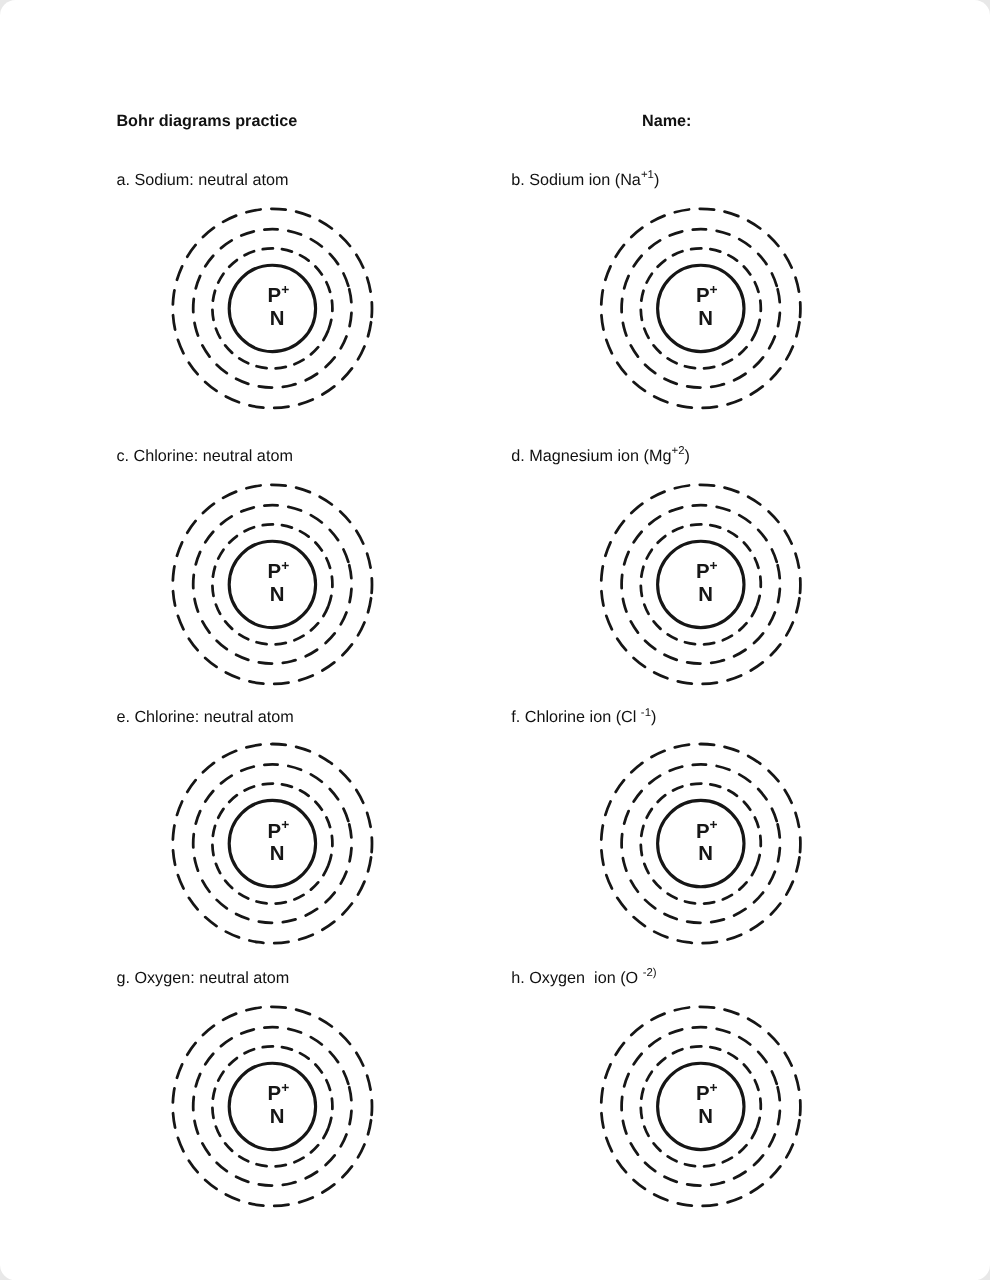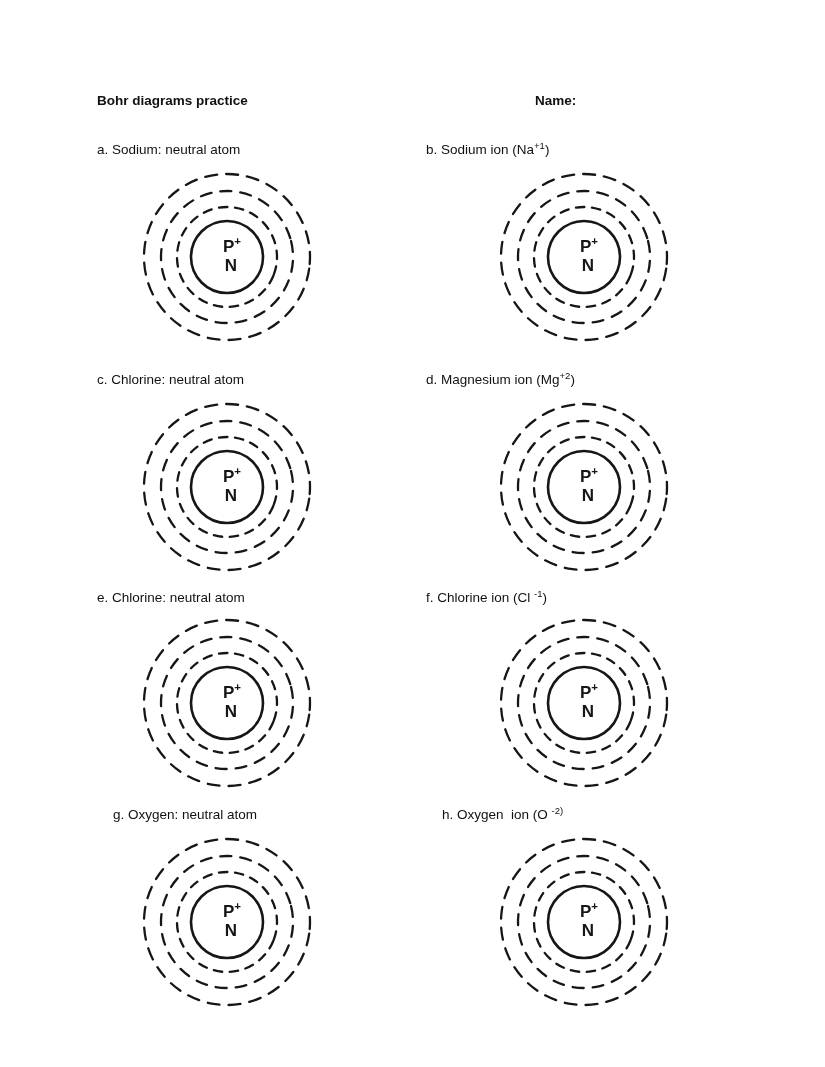"Bohr diagrams practice" .page { border-radius: none -> 13px }
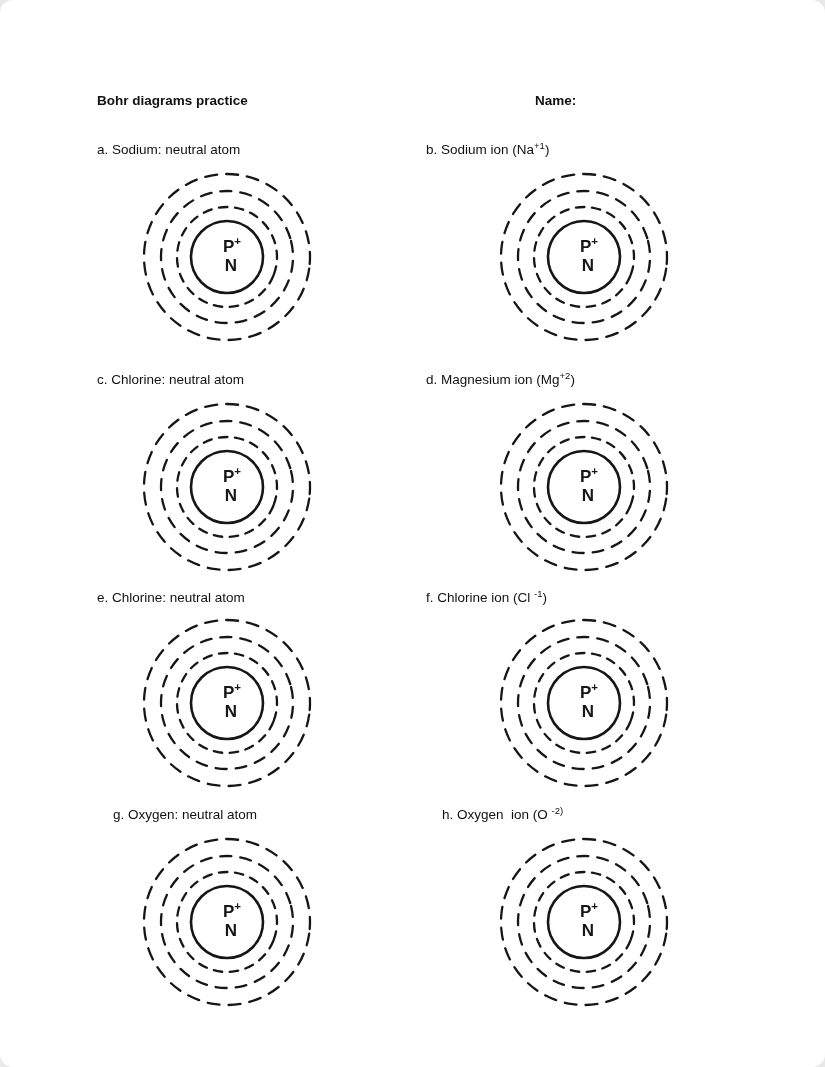"g. Oxygen: neutral atom" .lr4 { margin-left: 16px -> none }
